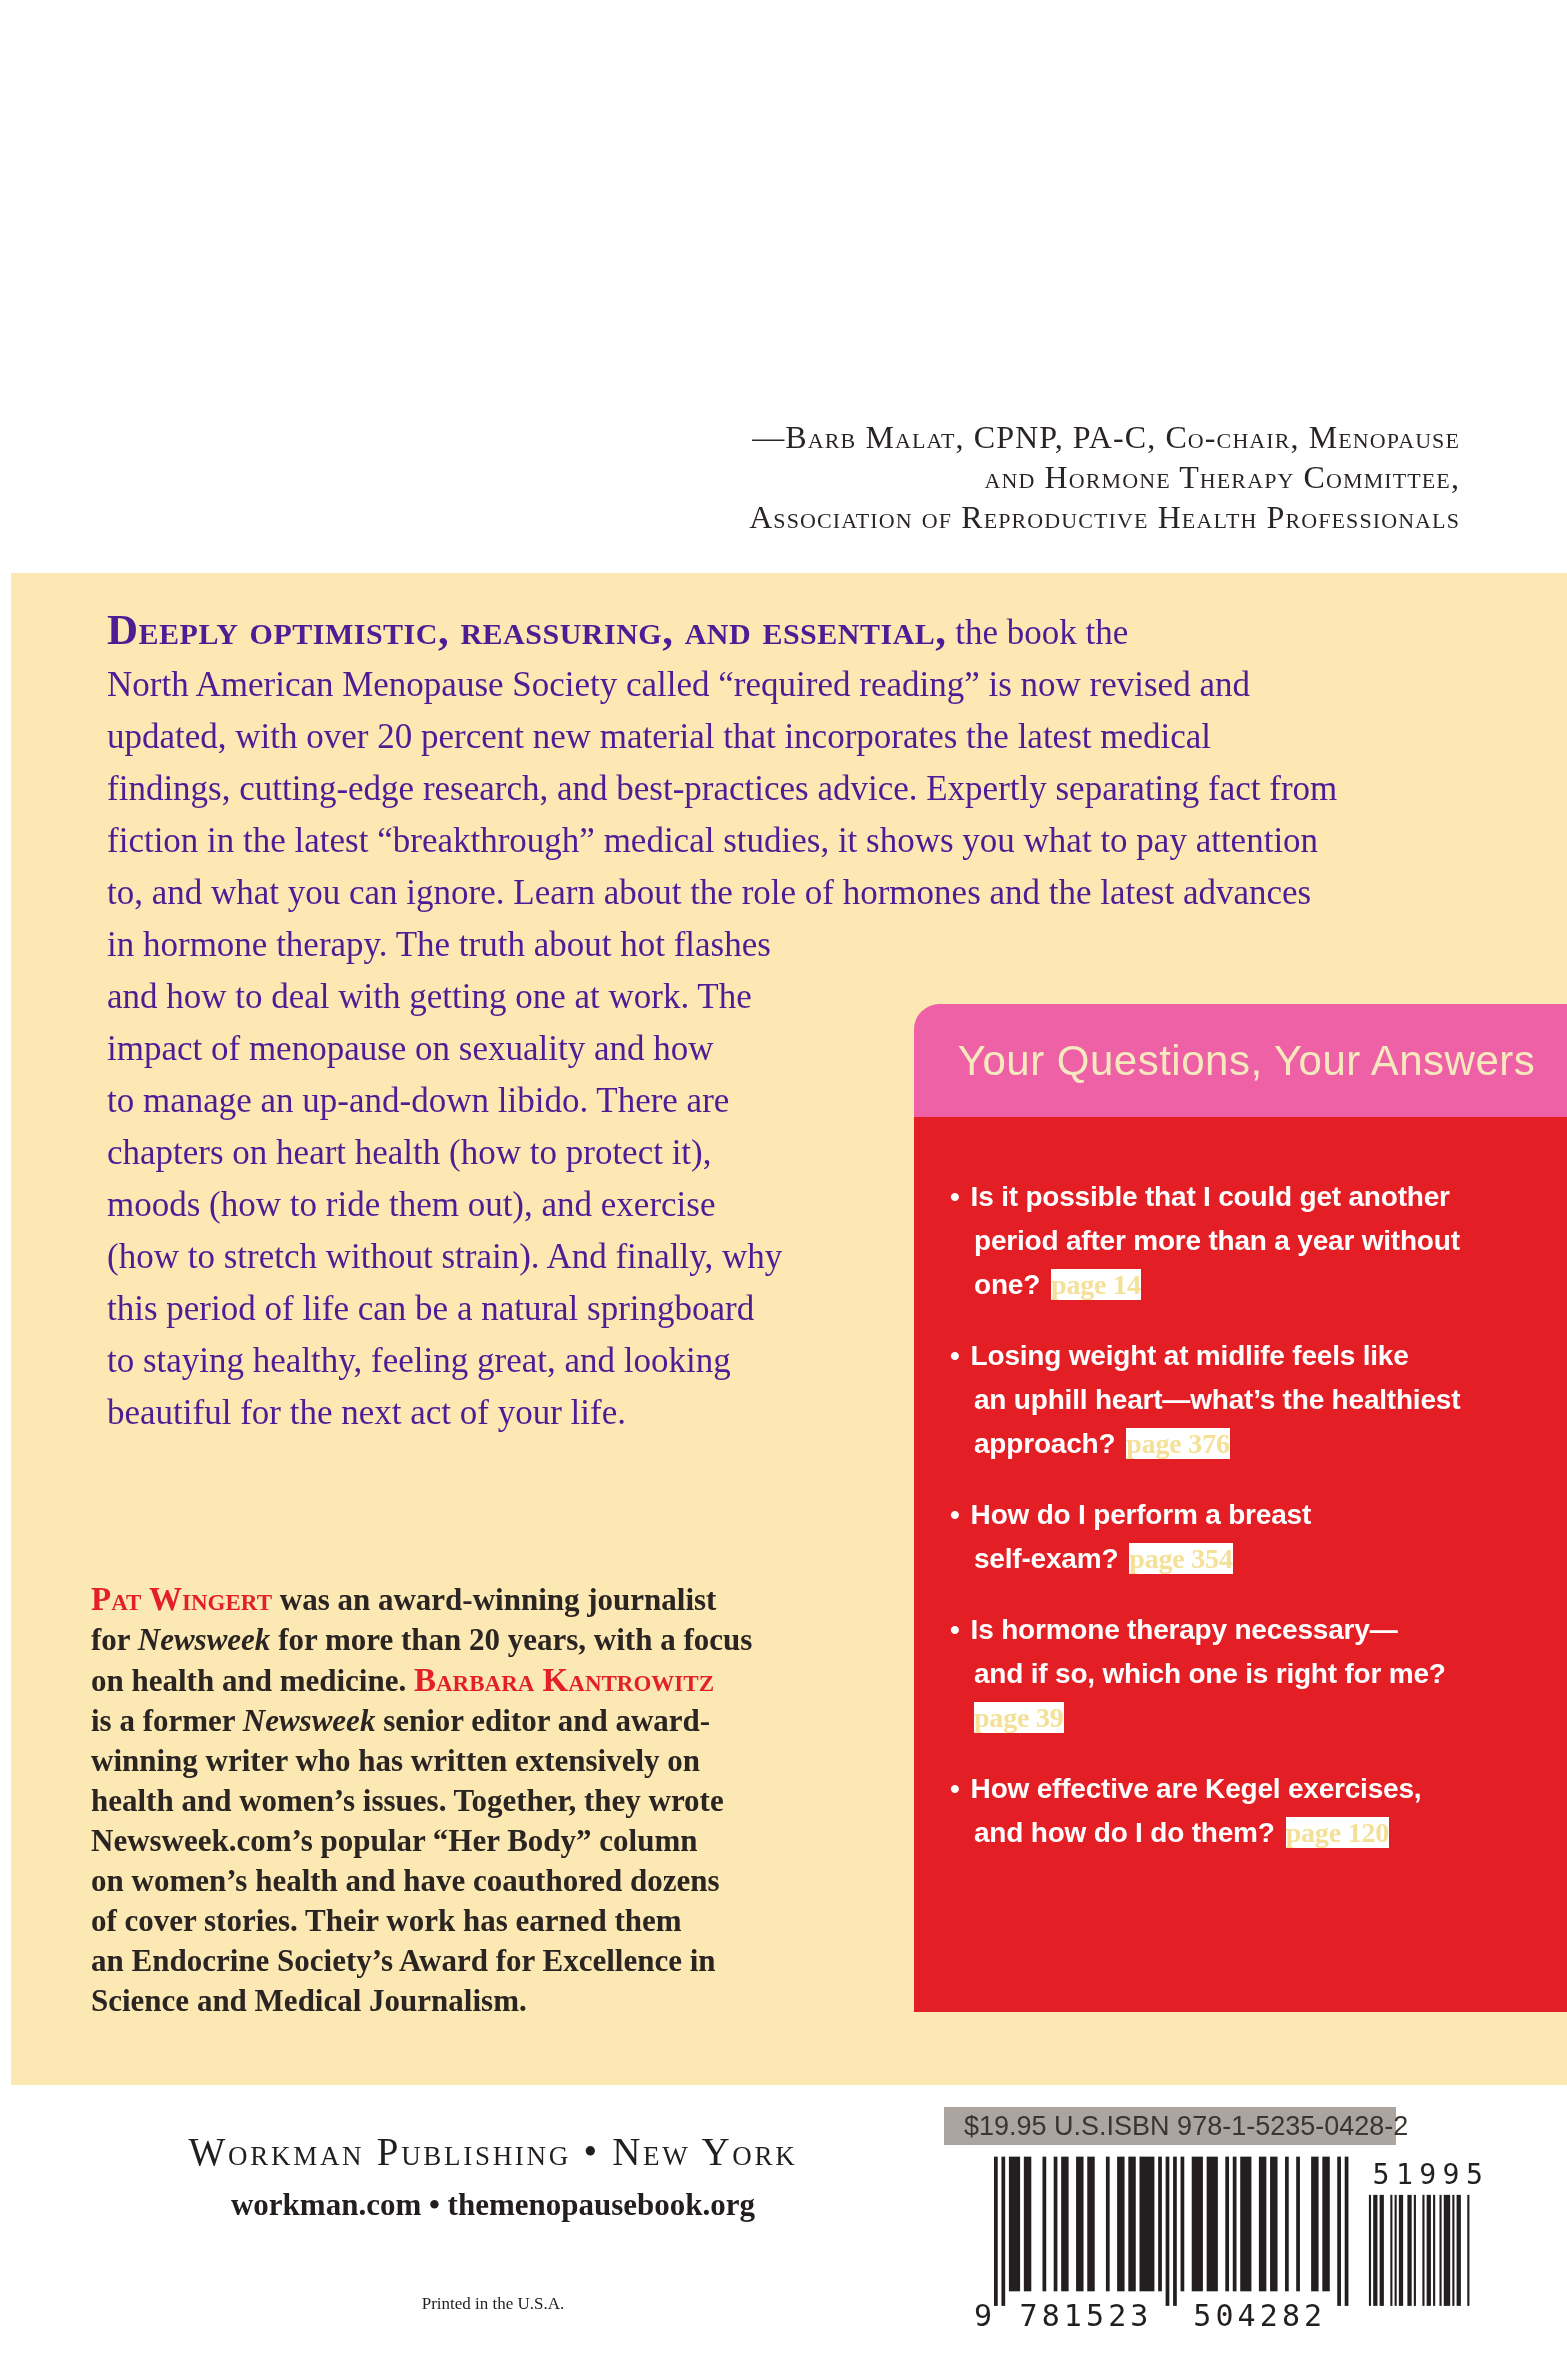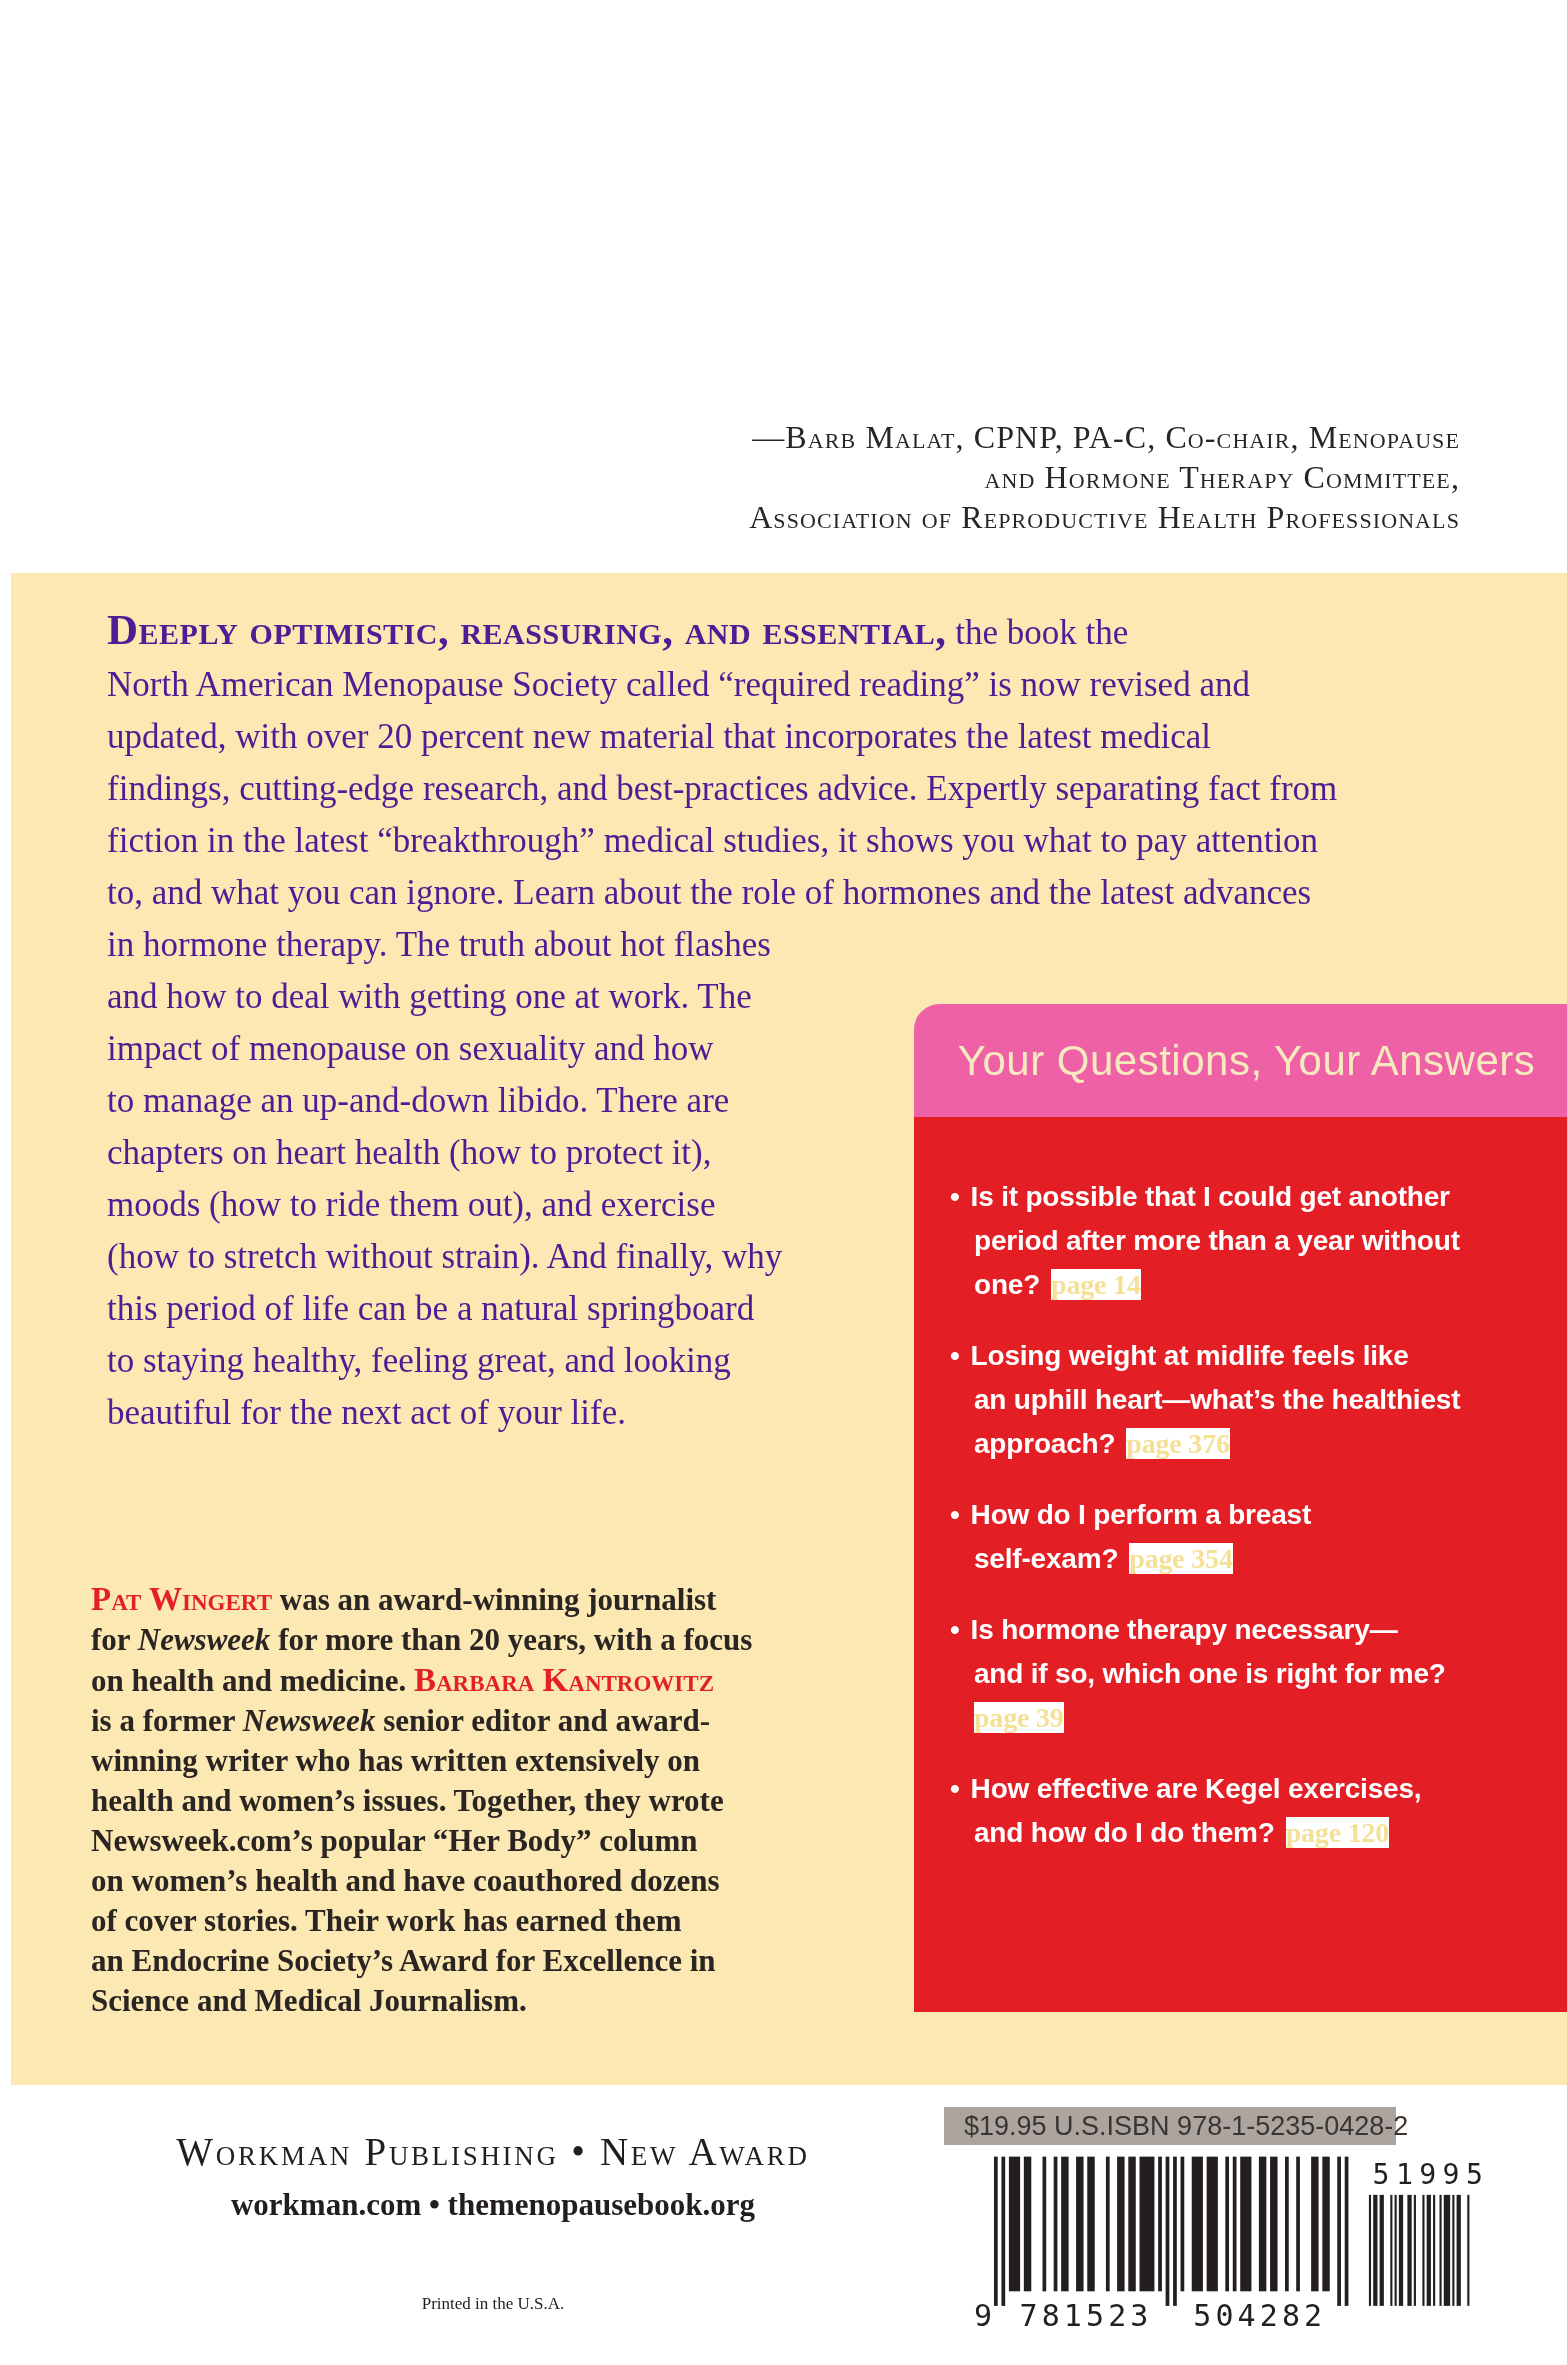"Workman Publishing • New Award" div.pub-line { text: Award -> York }
